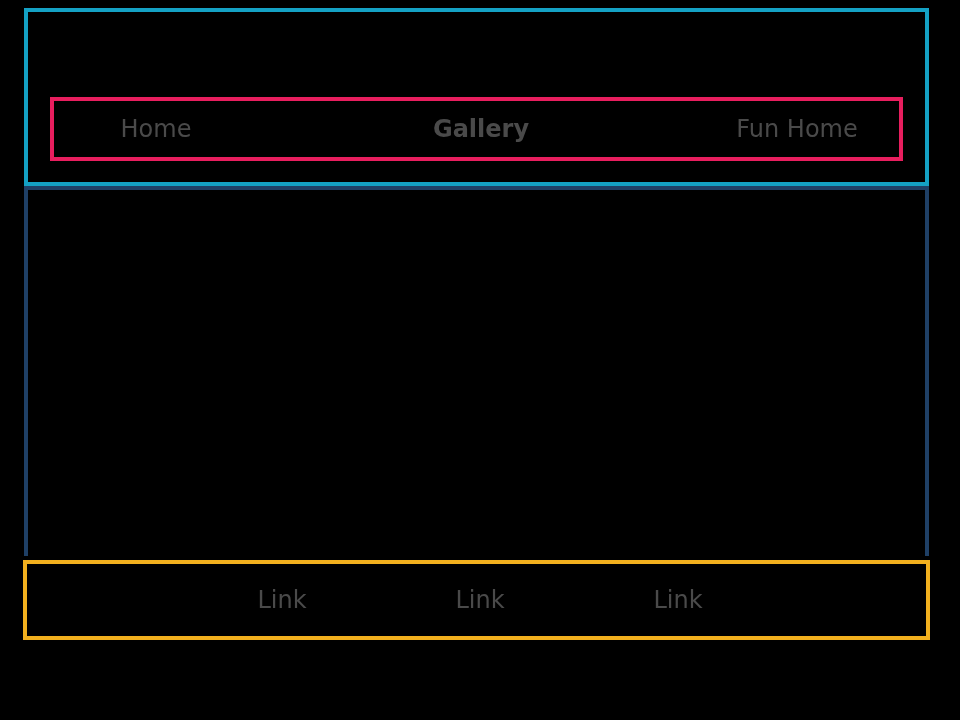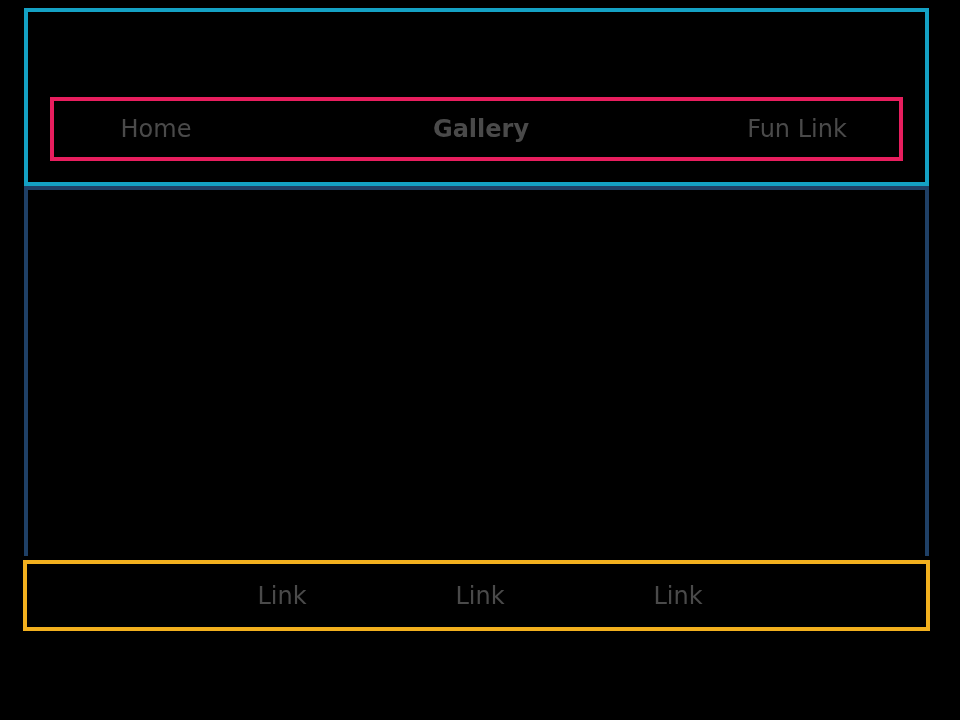"Fun Link" span.nav-item { text: Link -> Home }
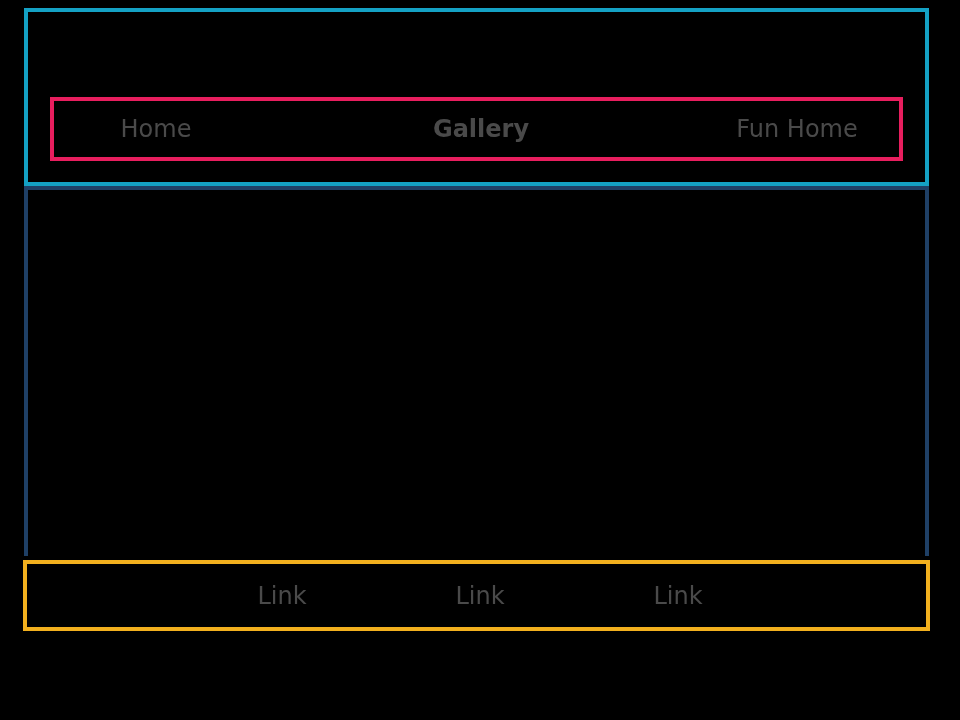"Link" .footer-box { height: 71px -> 80px }
